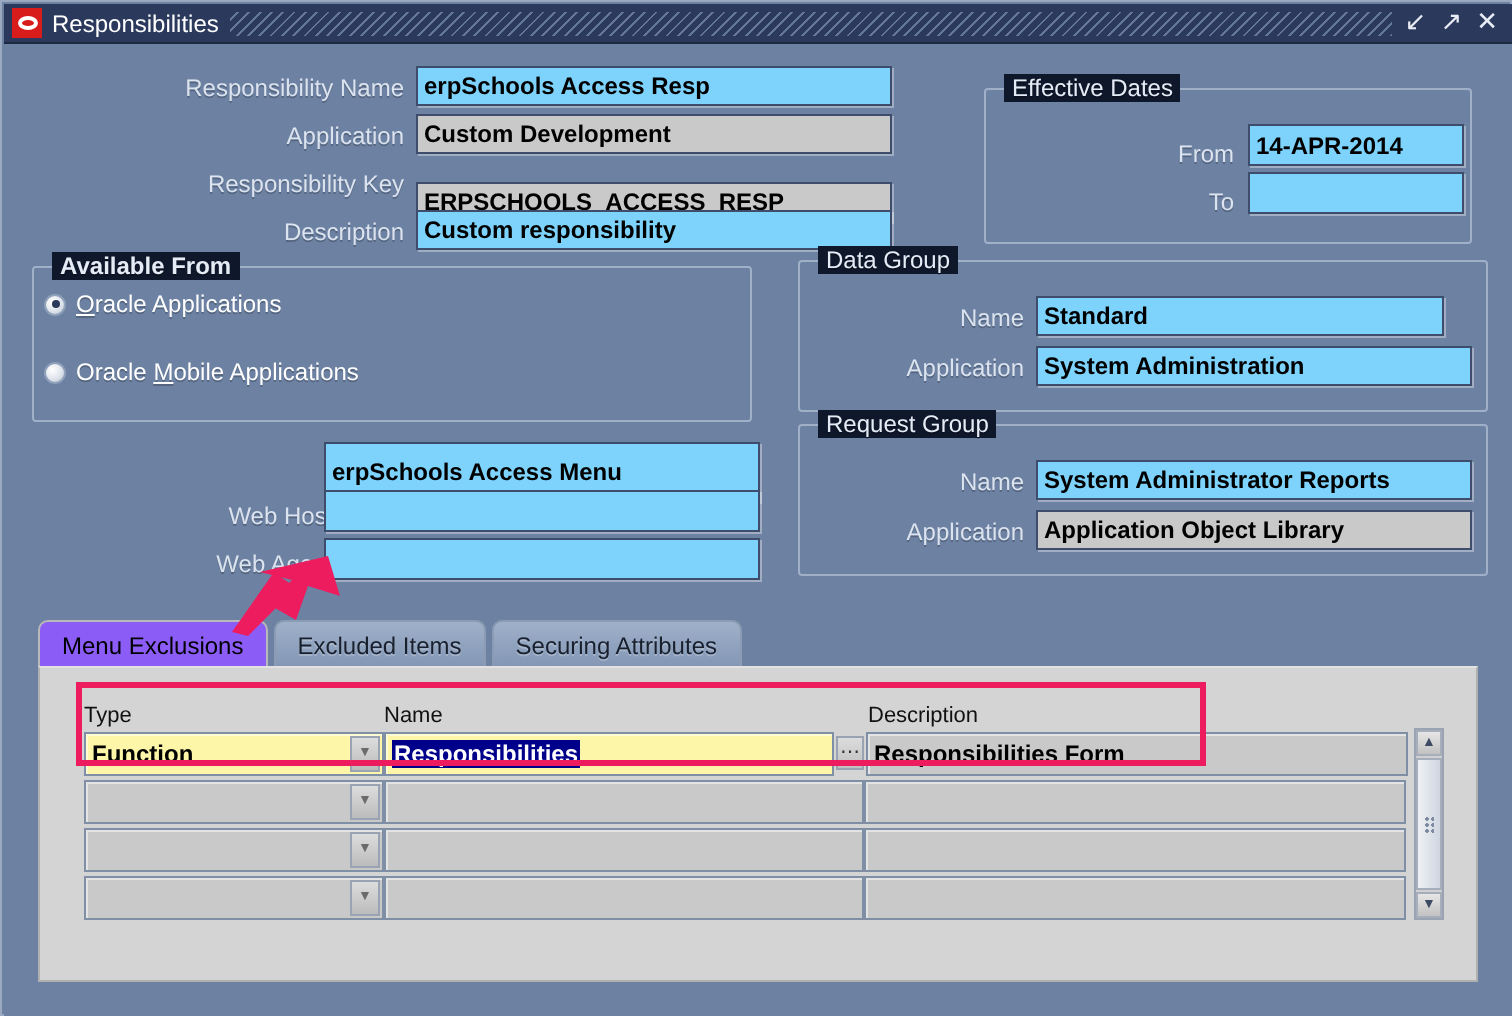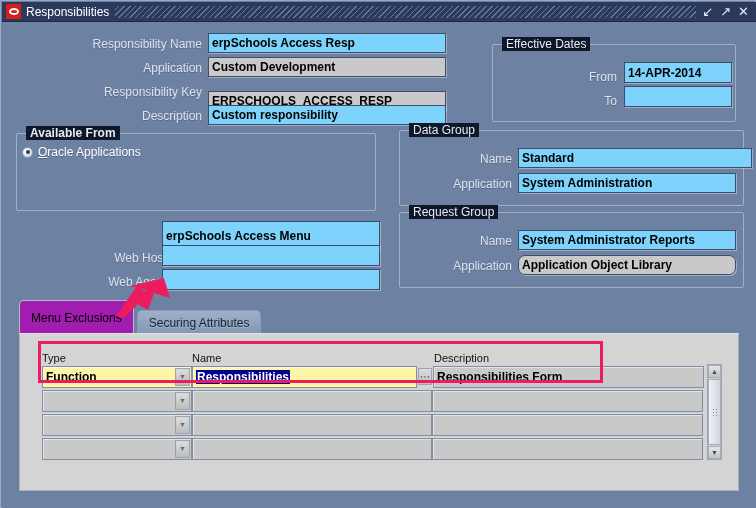"Standard" div.fld { width: 234px -> 204px }
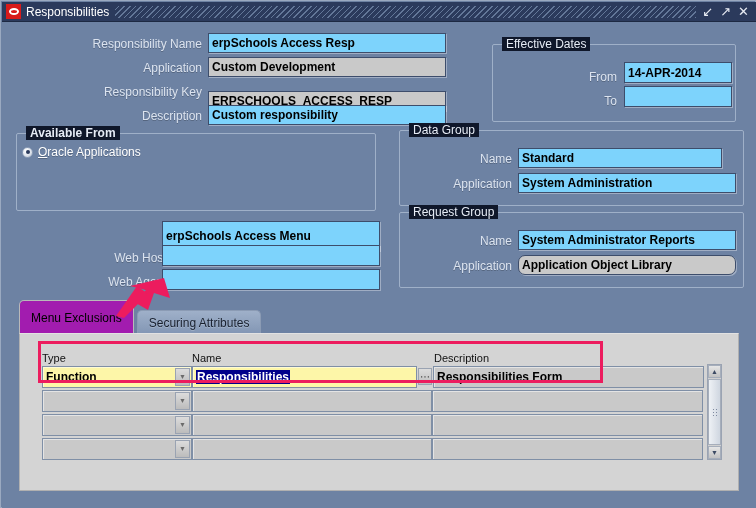"Oracle Mobile Applications" div.radio-row { html: none -> <div> <span></span> <span><span>Oracle </span><span>M</span><span>obile Applications</span></span> </div> }
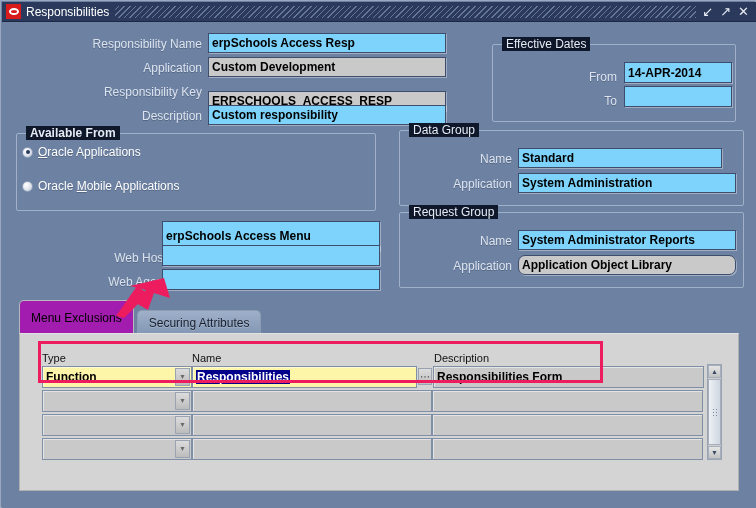"Application Object Library" div.fld { border-radius: 7px -> none }
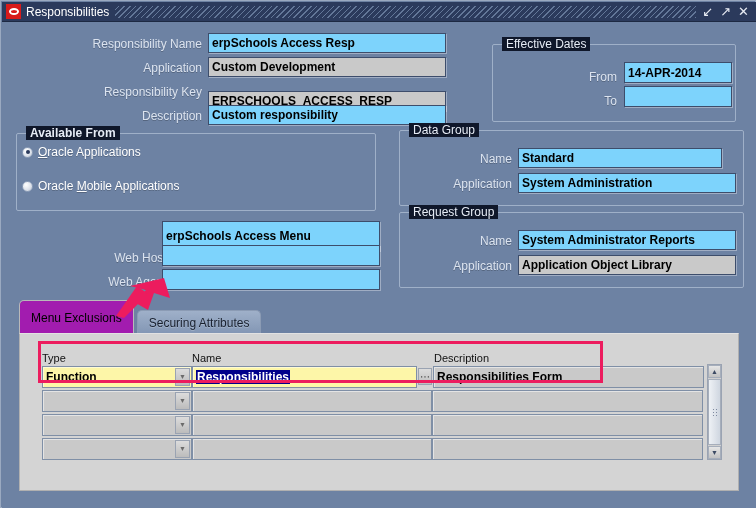"Menu Exclusions" .tab.active { background: #a21caf -> #8b5cf6; height: 34px -> 24px }
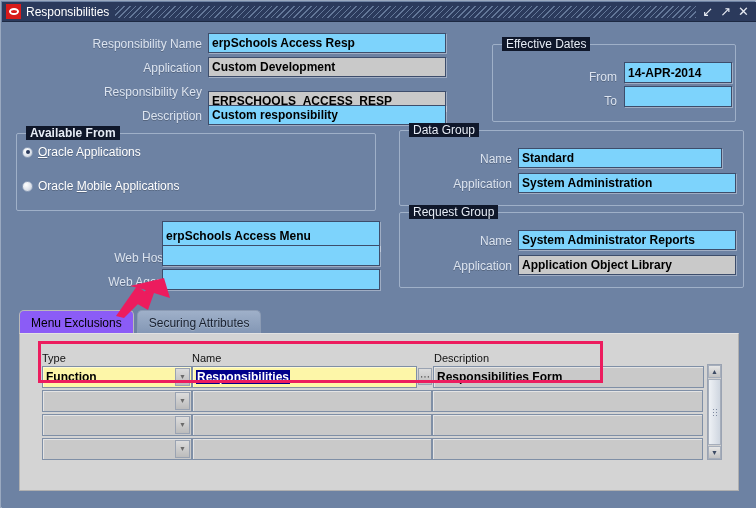"Excluded Items" div.tab { html: none -> <div>Excluded Items</div> }
